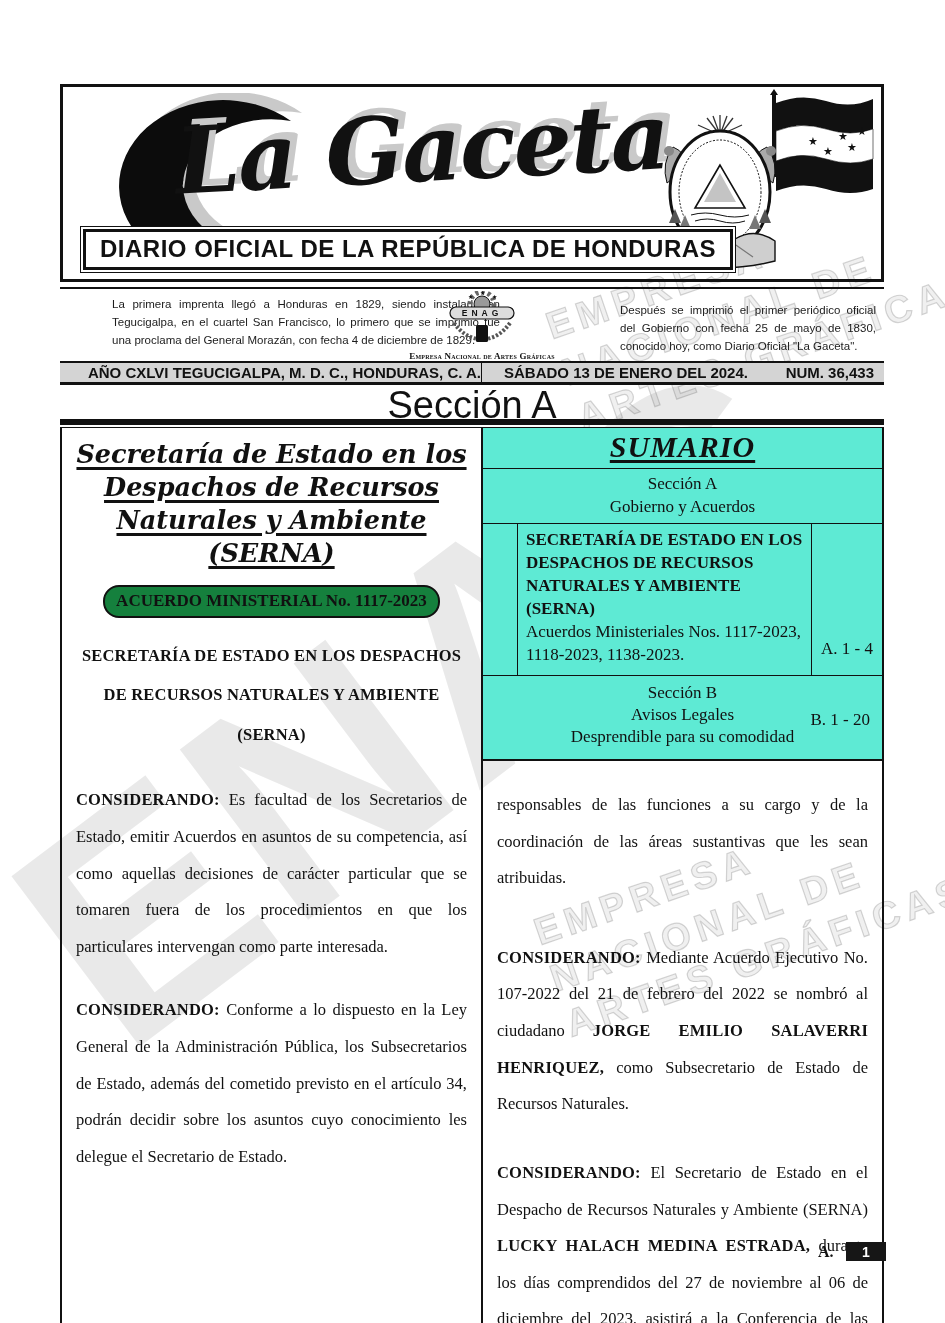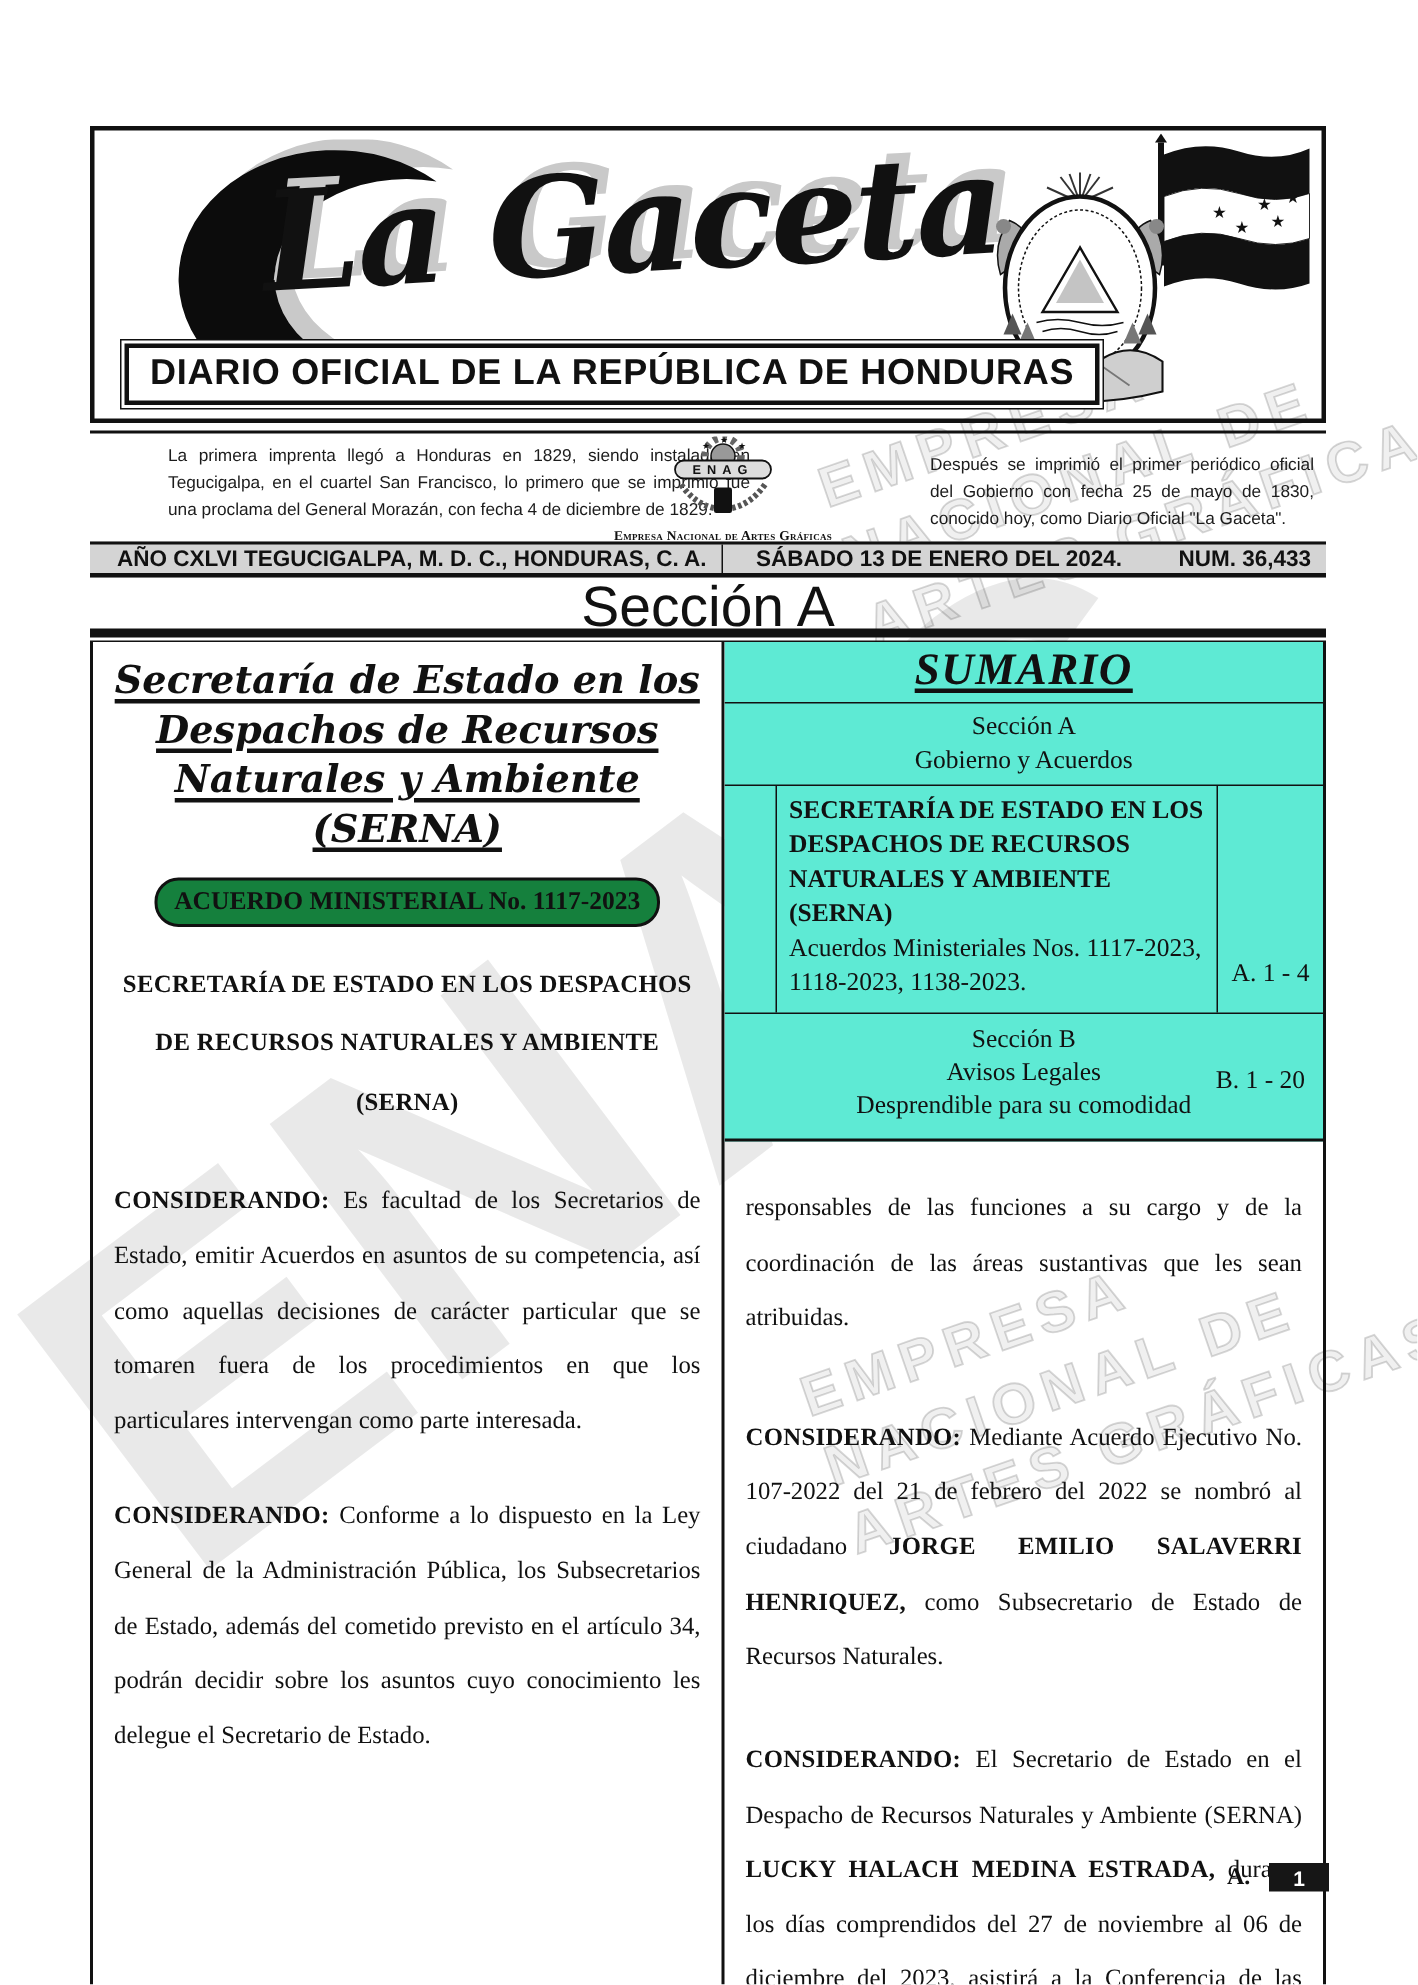"AÑO CXLVI TEGUCIGALPA, M. D." #datebar { text-align: none -> right }
